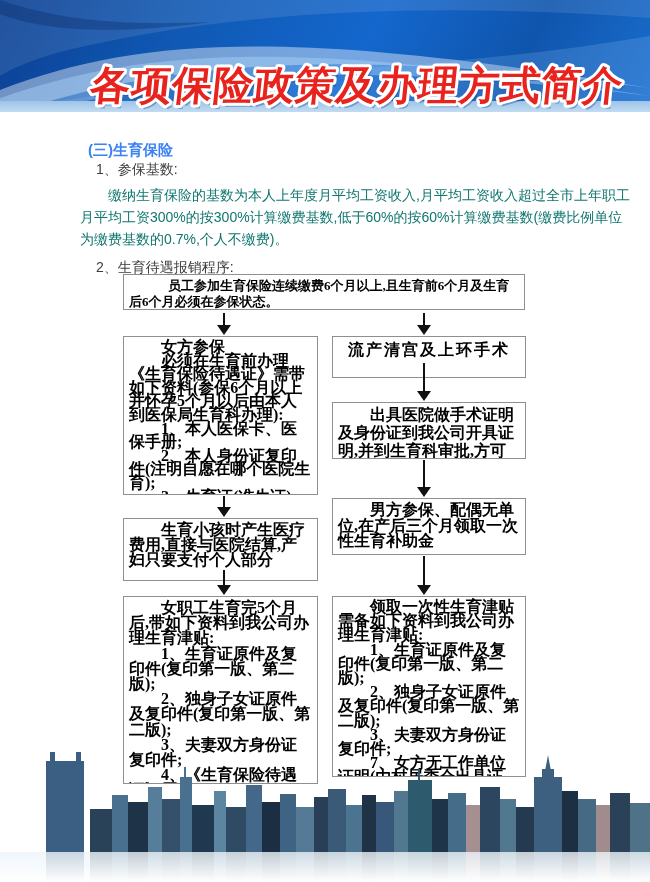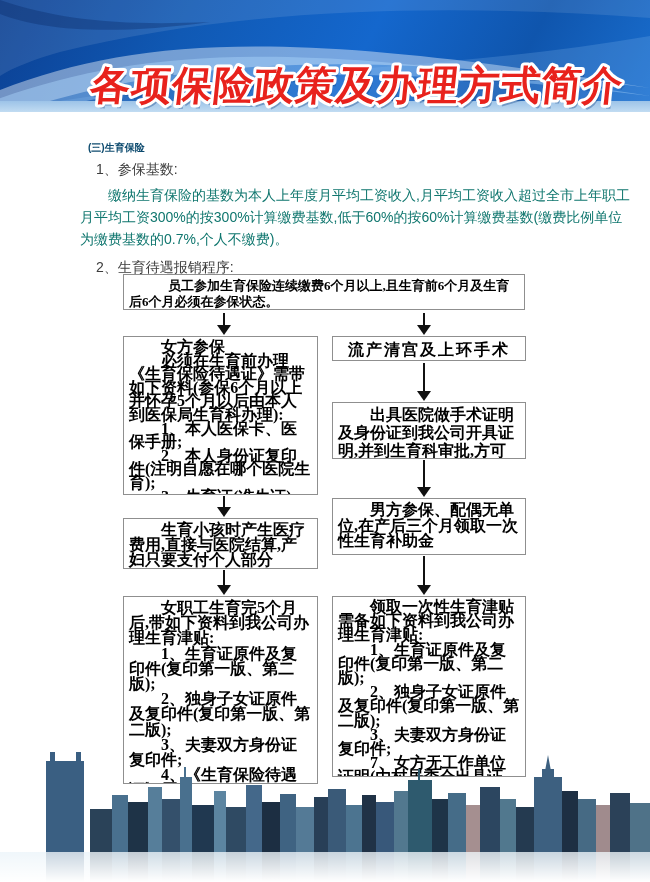"(三)生育保险" .sec-heading { color: #0c4a6e -> #3b82f6; font-size: 10px -> 15px }
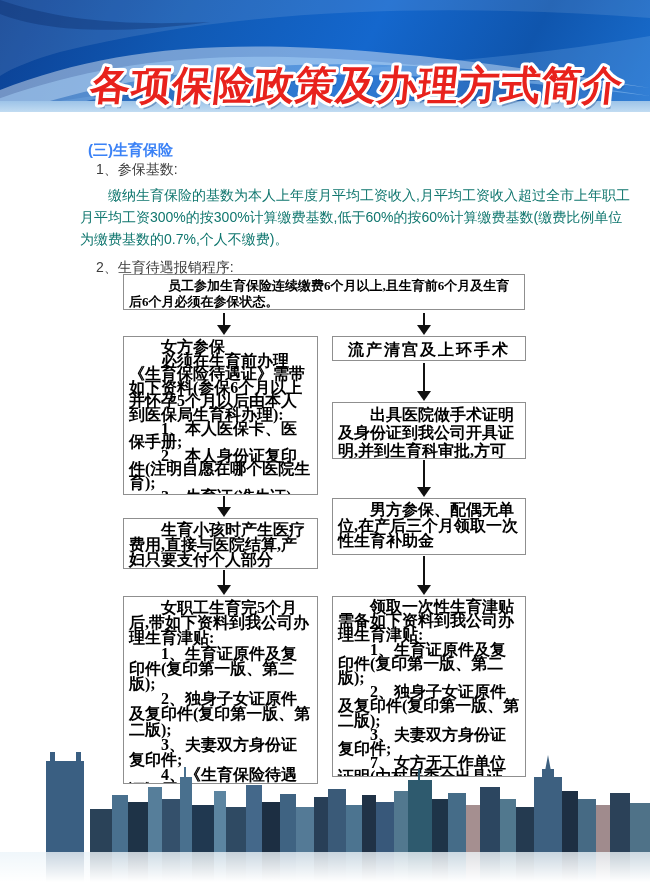"流产清宫及上环手术" div.fbox { height: 25px -> 42px }
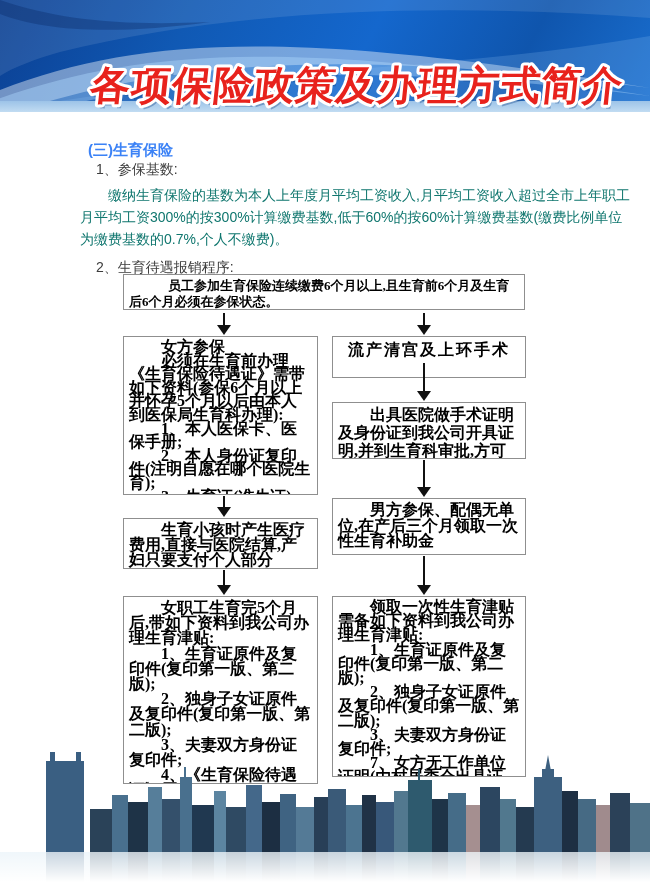"生育小孩时产生医疗费用,直接与医院结算,产妇只要支付个人部分" div.fbox { height: 51px -> 63px }
